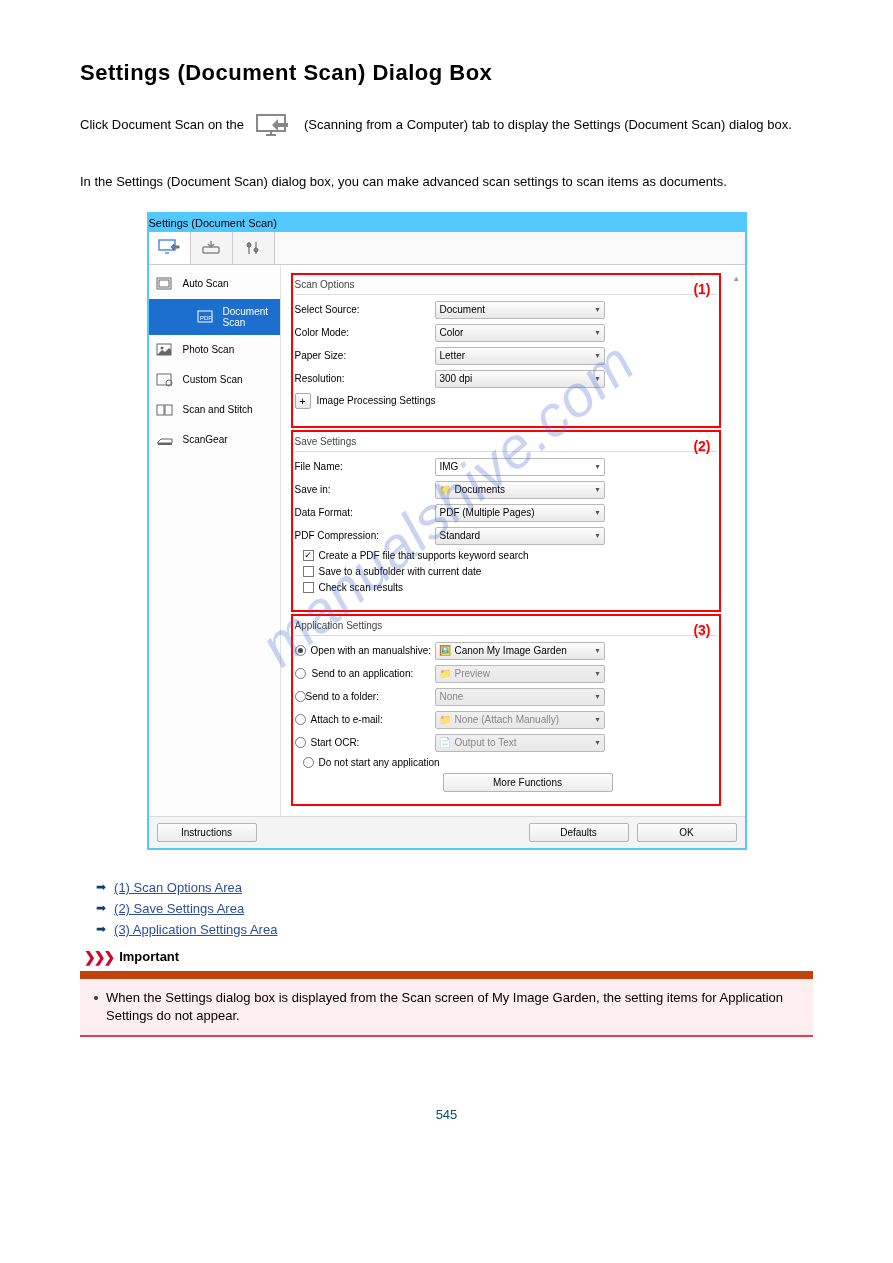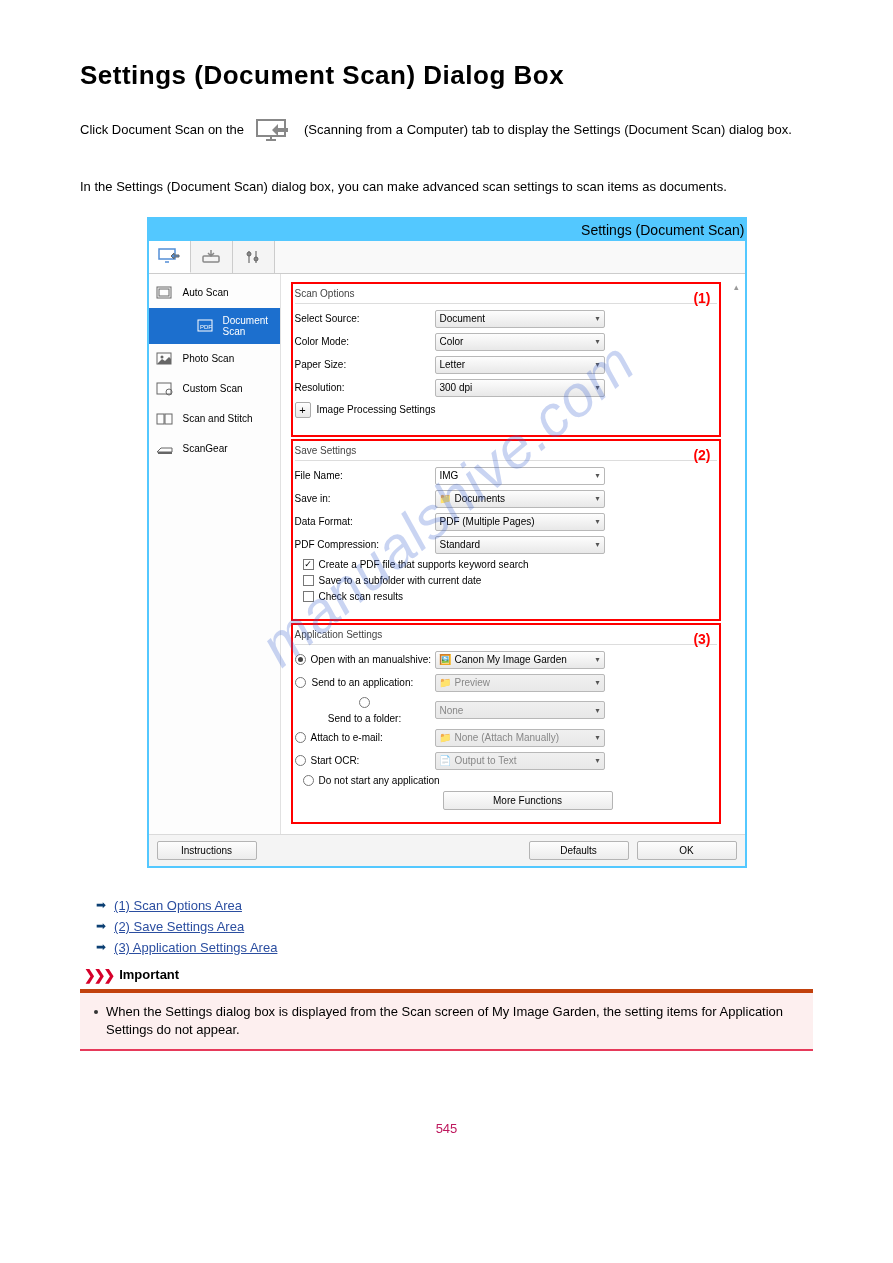"Settings (Document Scan) Dialog Box" .heading1 { font-size: 26px -> 22px }
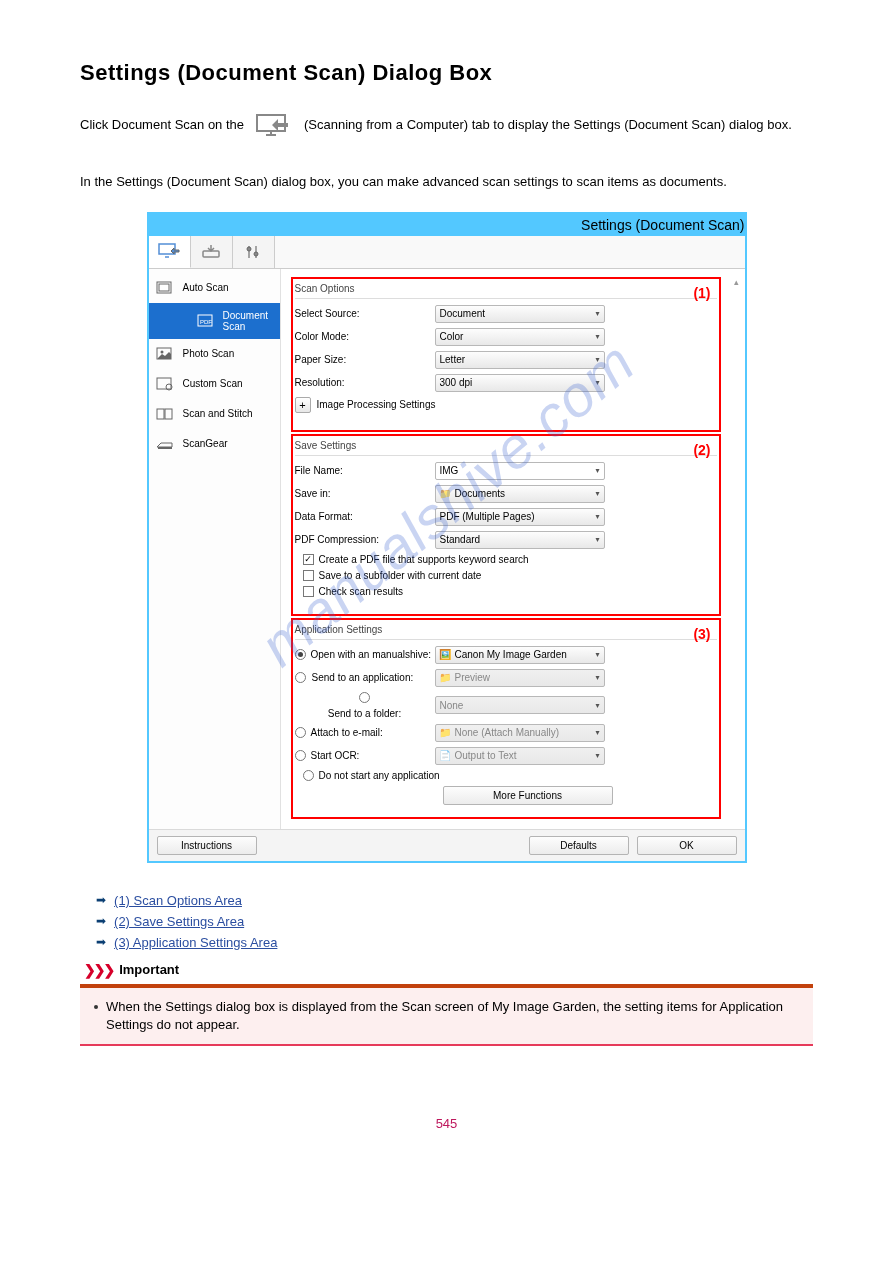"Settings (Document Scan)" .titlebar { font-size: 14px -> 11px; text-align: right -> left }
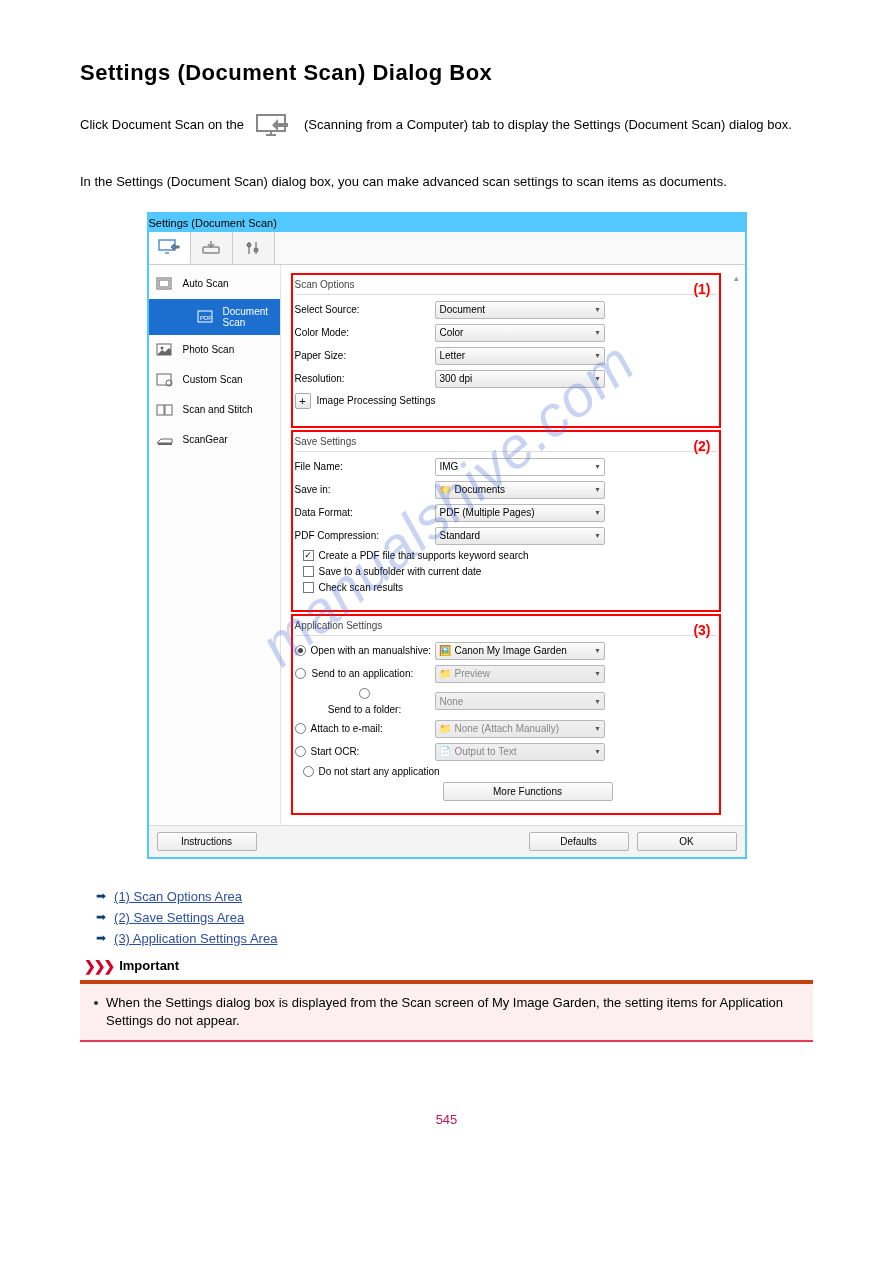"Send to a folder:" span.row-label { flex-direction: column -> none; gap: 5px -> none }
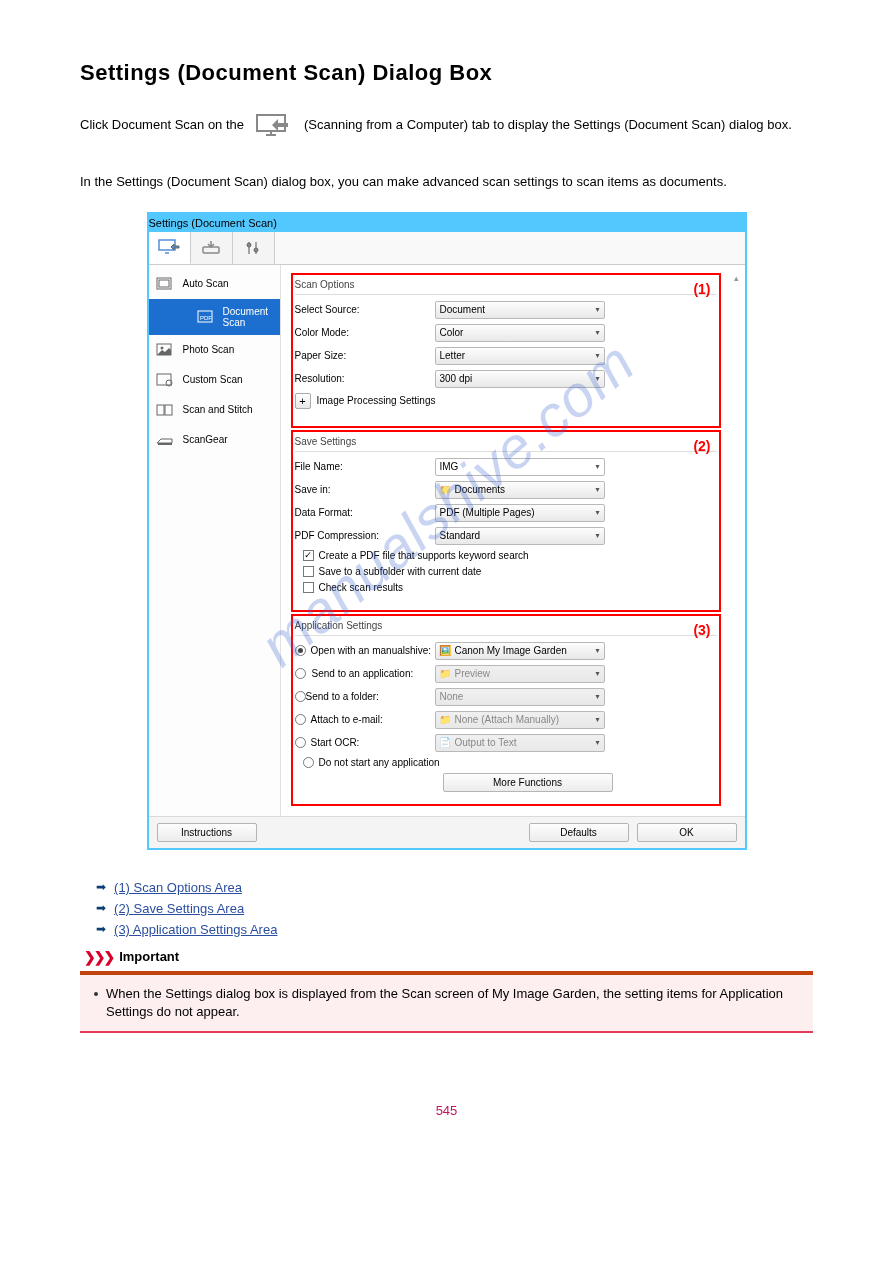"When the Settings dialog box" .imp-box { border-top: 4px solid #c2410c -> 8px solid #c2410c }
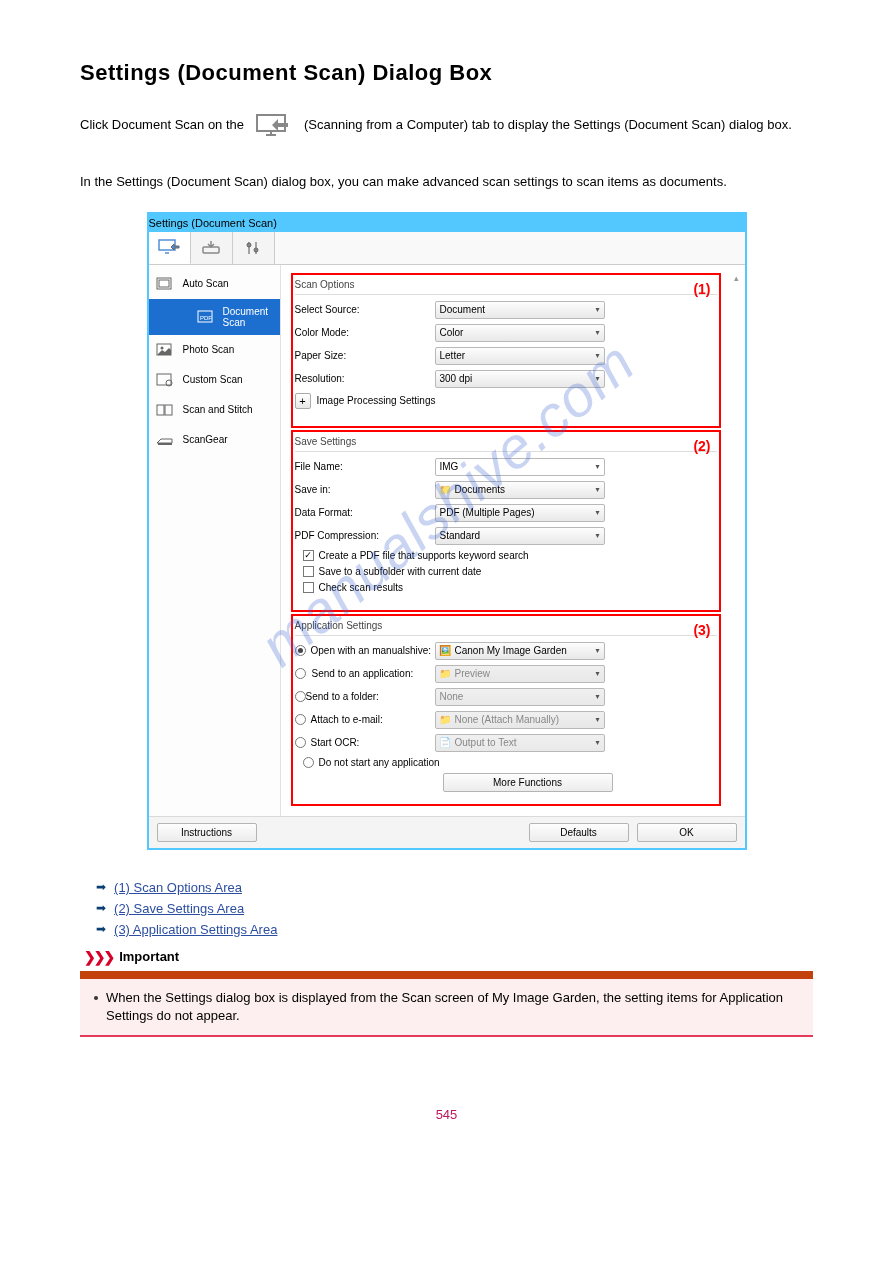"545" .page-num { color: #be185d -> #0c4a6e }
